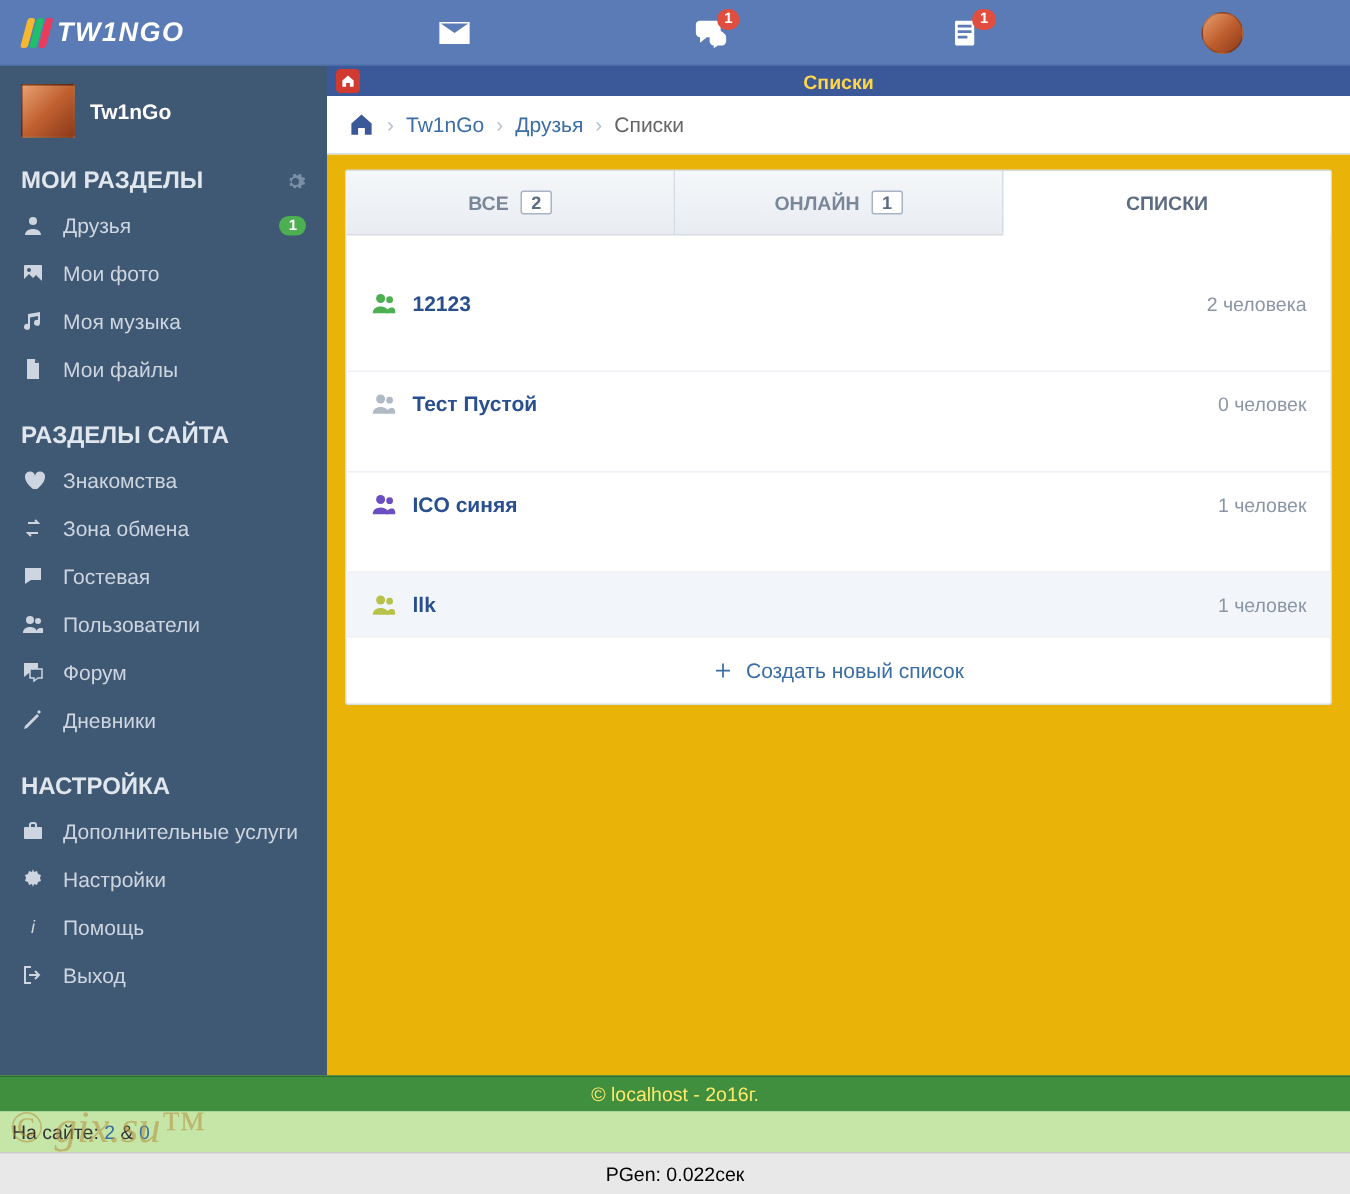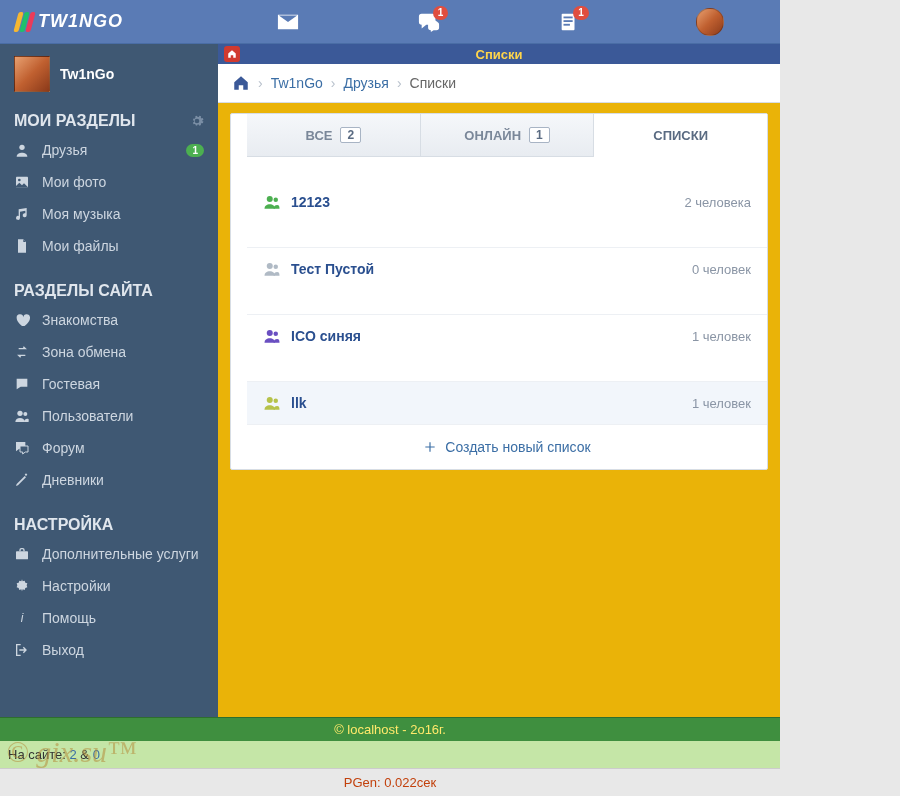"TW1NGO" .app { width: 780px -> 900px }
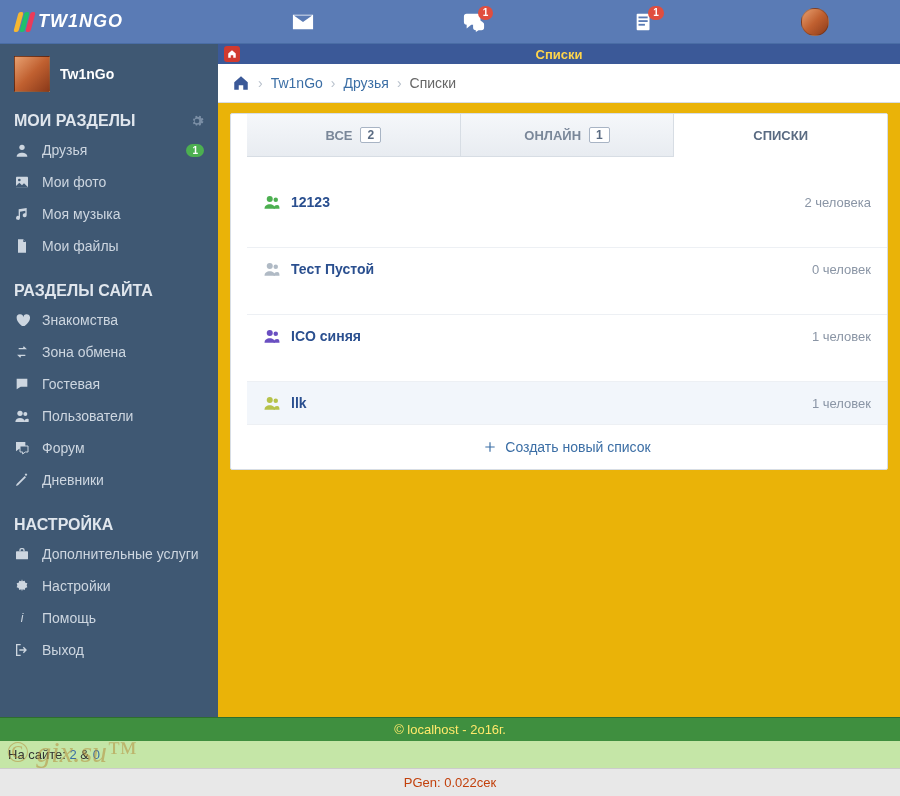"ВСЕ" .panel { padding-left: 16px -> none }
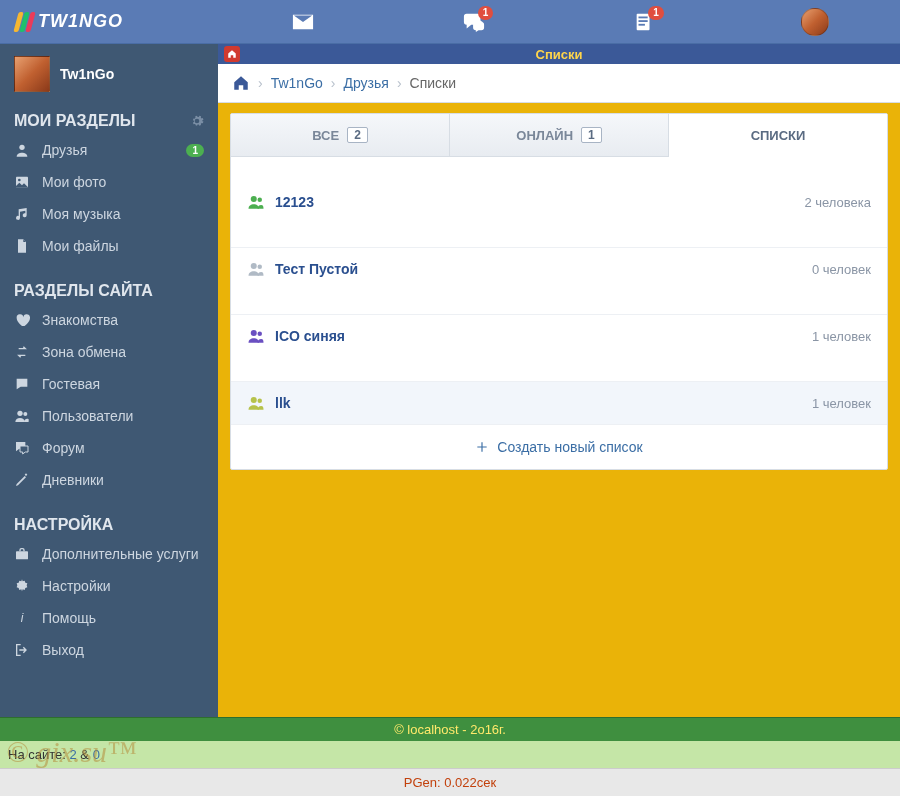"PGen: 0.022сек" .footer3 { color: #c2410c -> #000000 }
